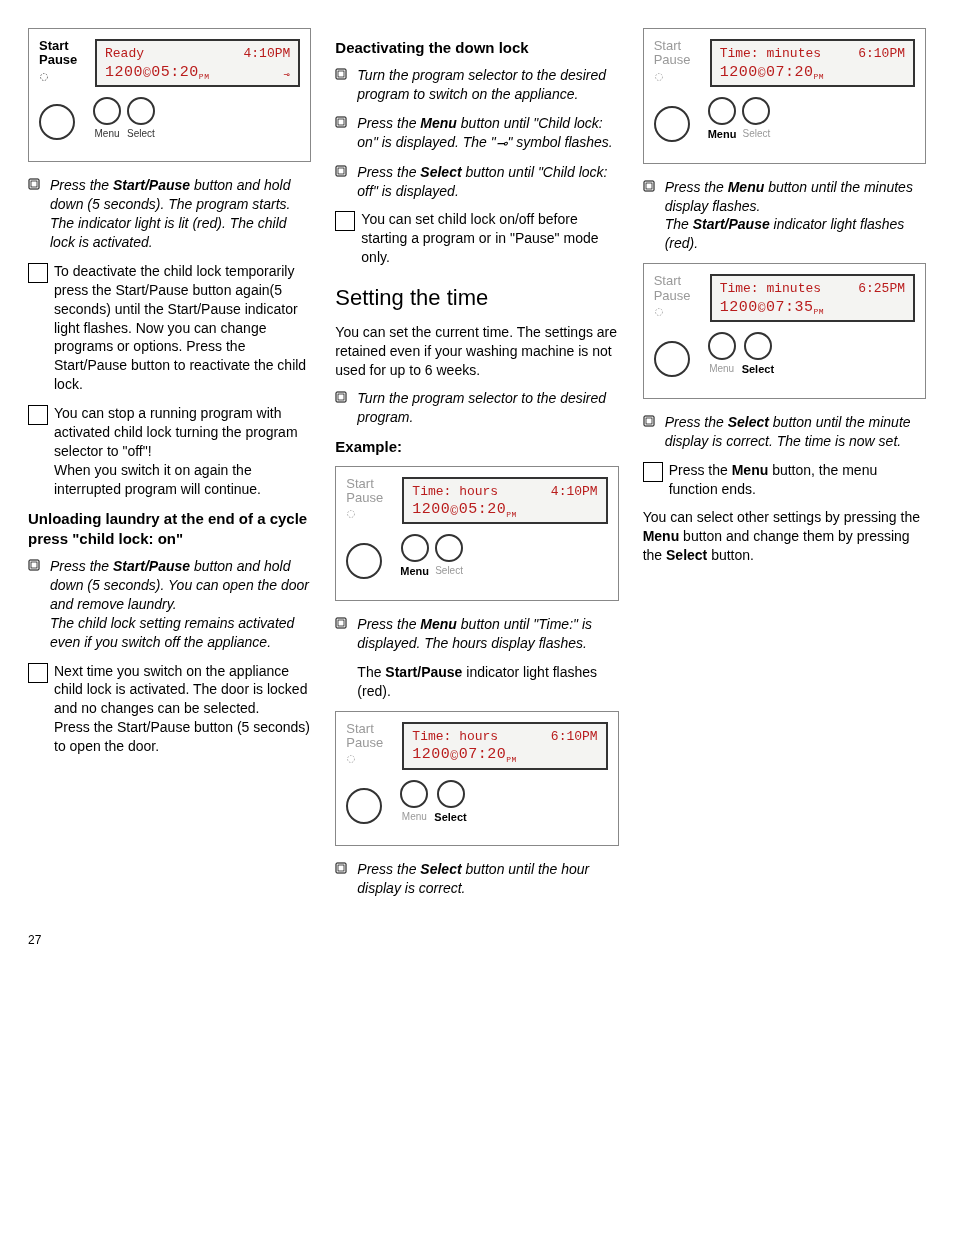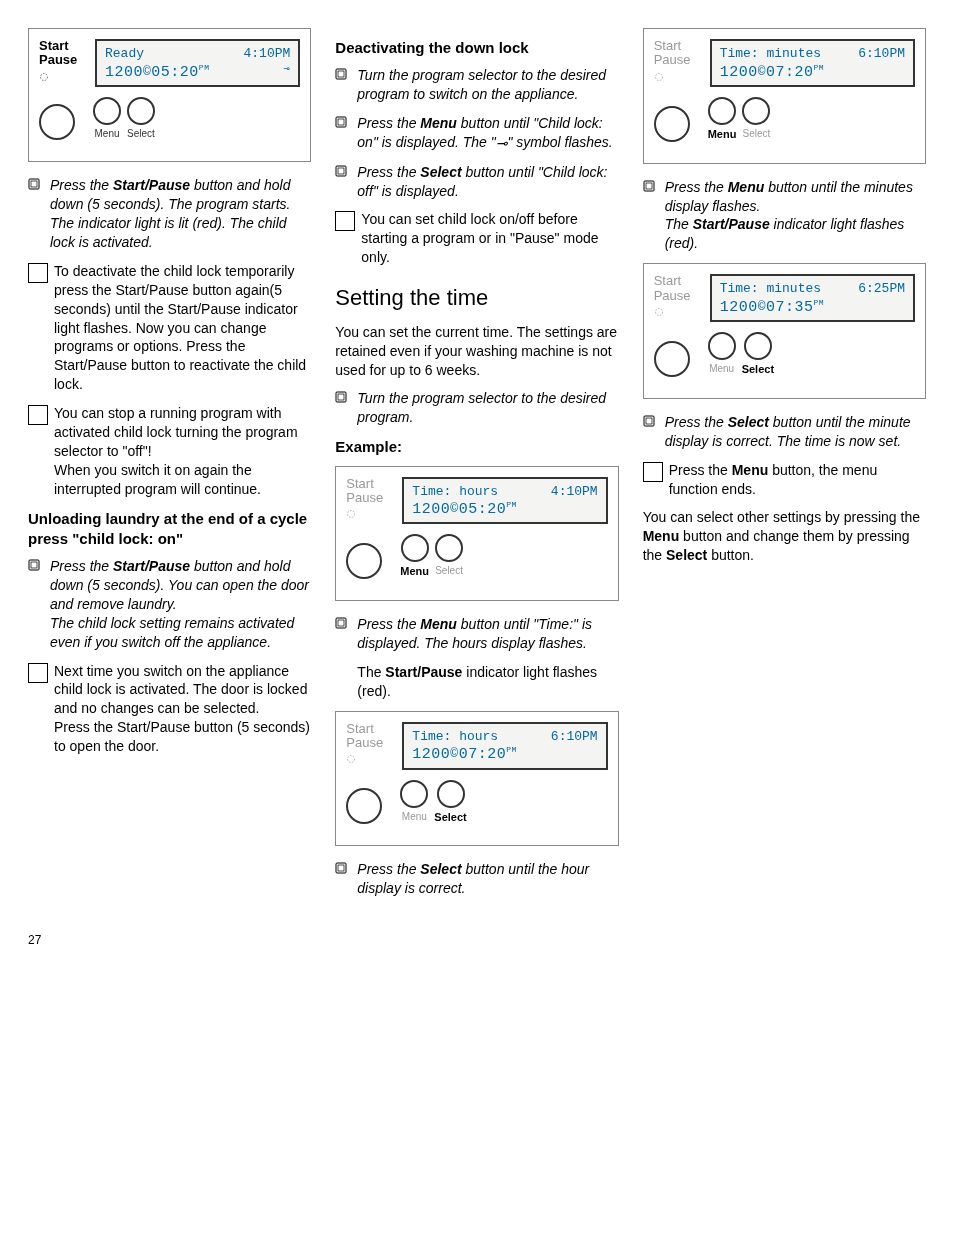"Ready" .lcd { color: #0369a1 -> #b91c1c }
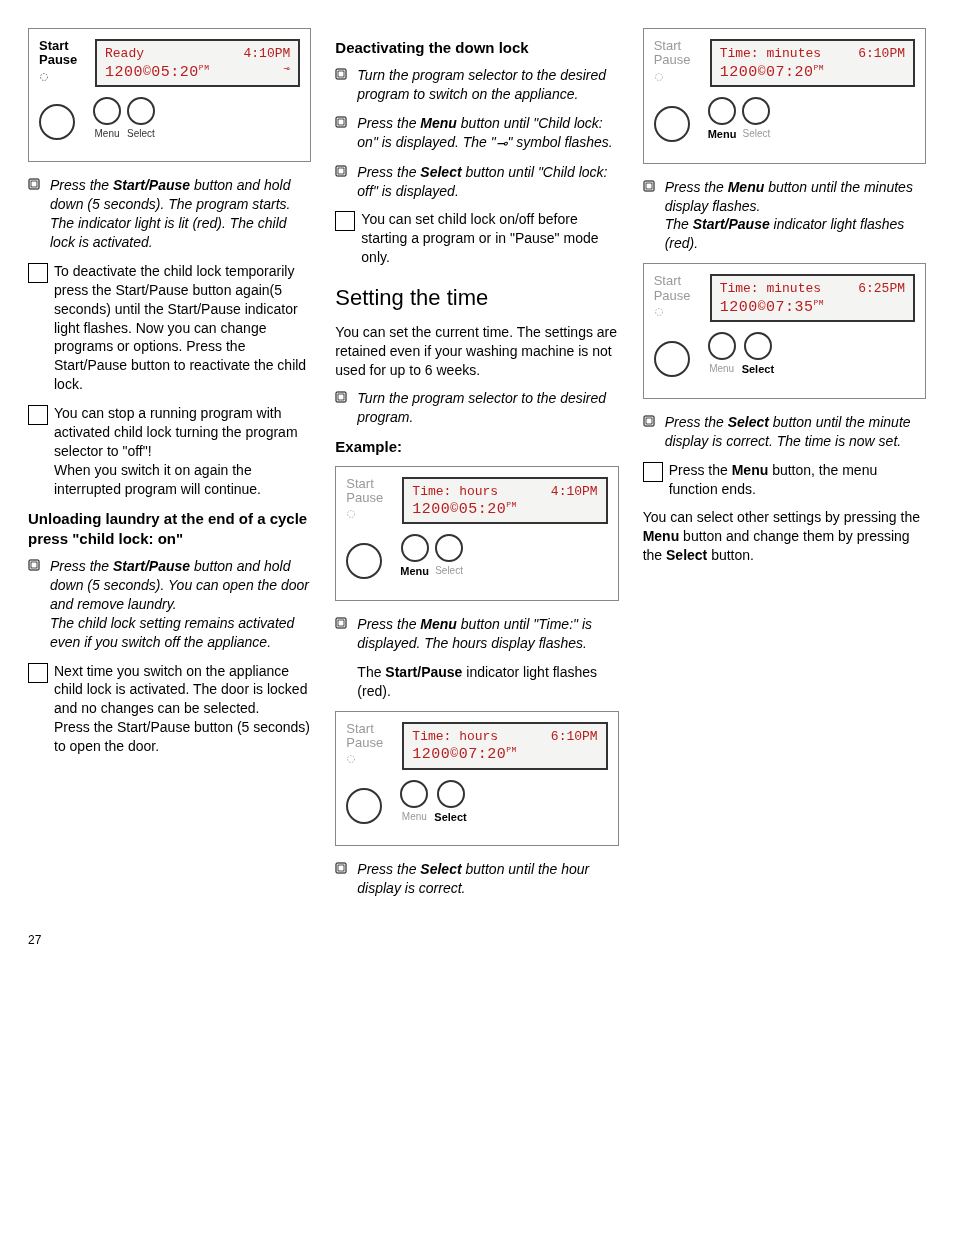"1200" .lcd .row2 { align-items: flex-start -> flex-end }
